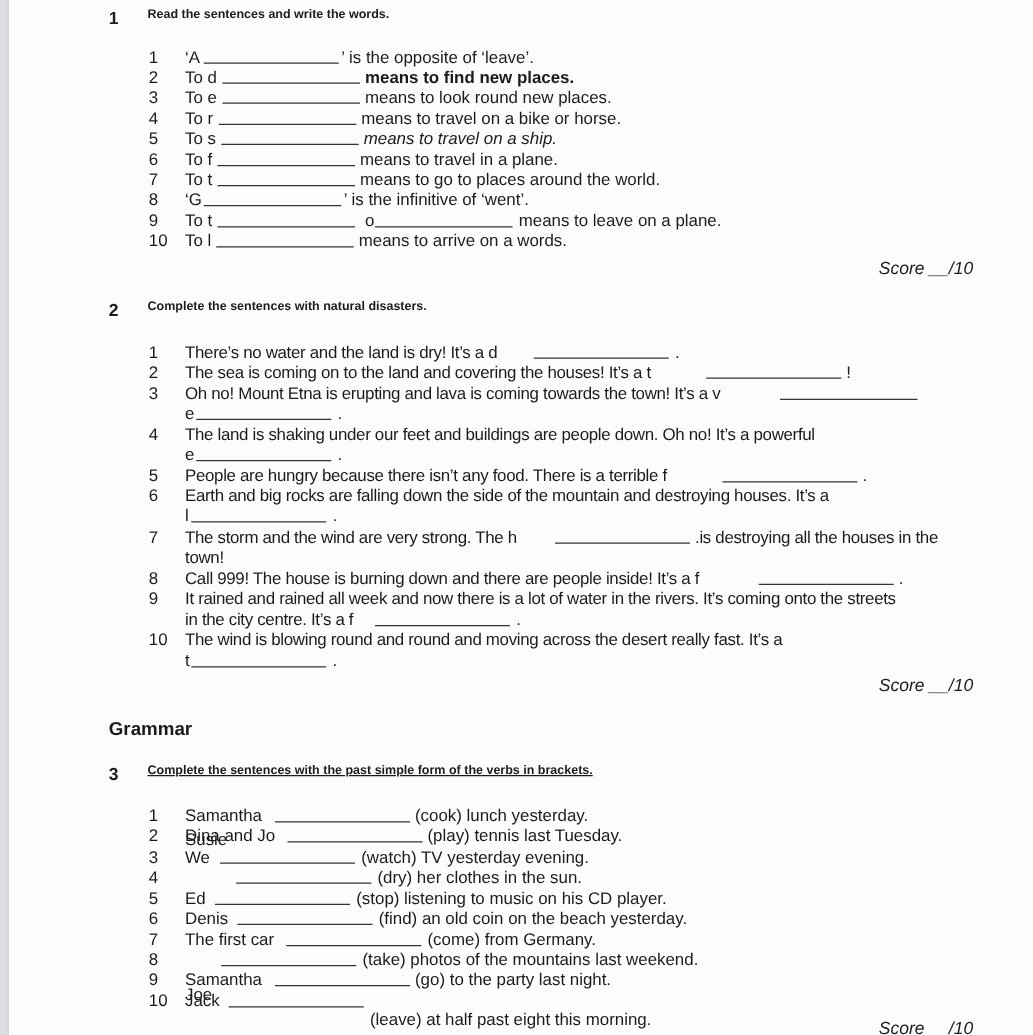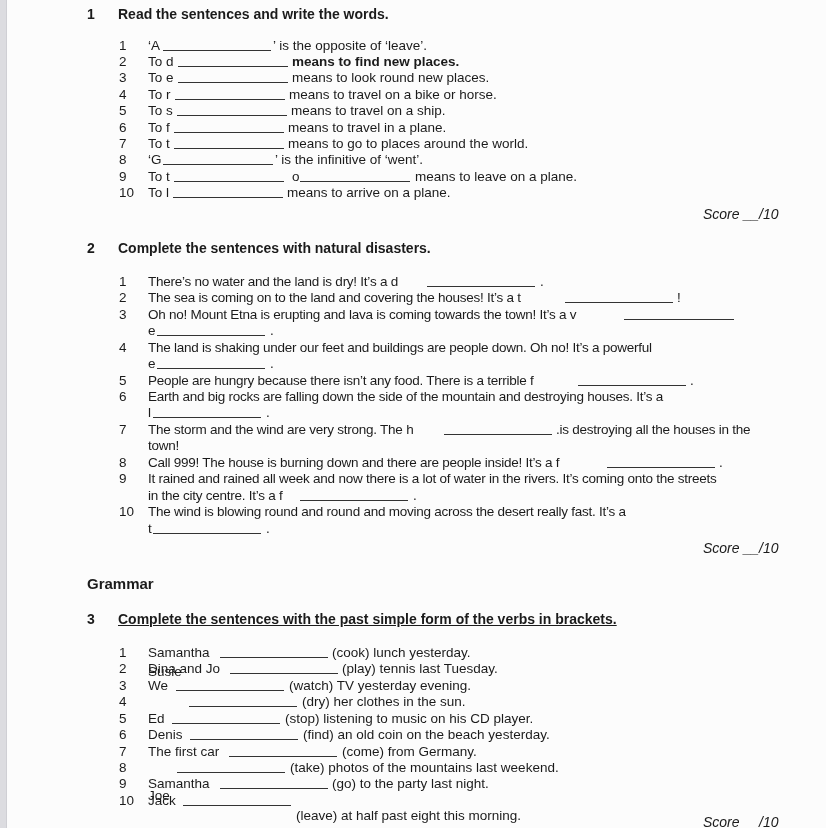"Read the sentences and write" .ex-title { font-size: 14px -> 10px }
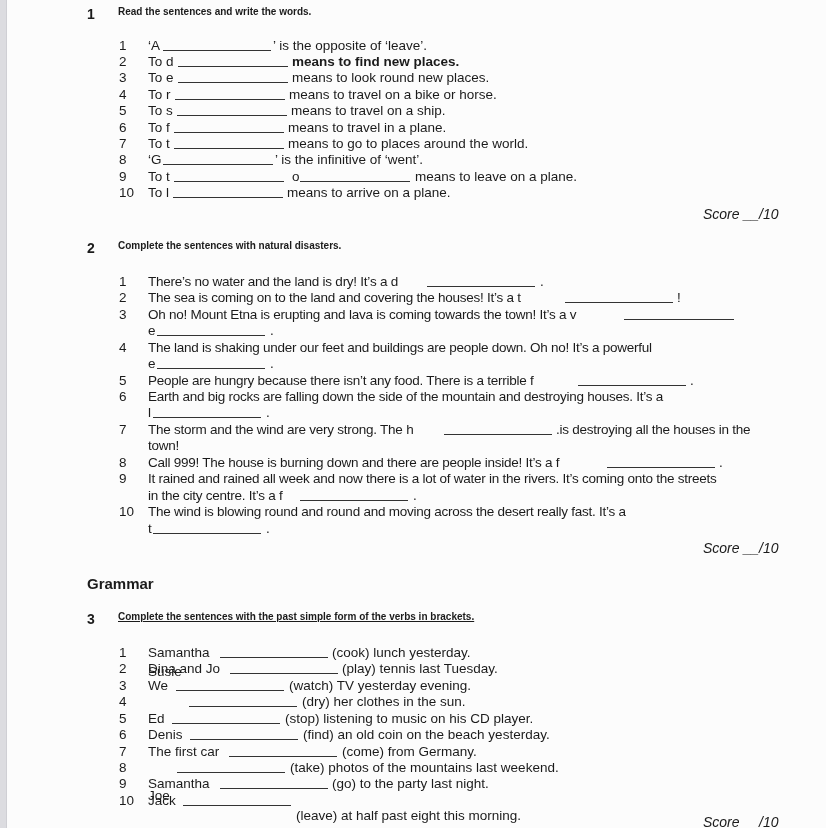"means to travel on a ship." span.abs { font-style: none -> italic }
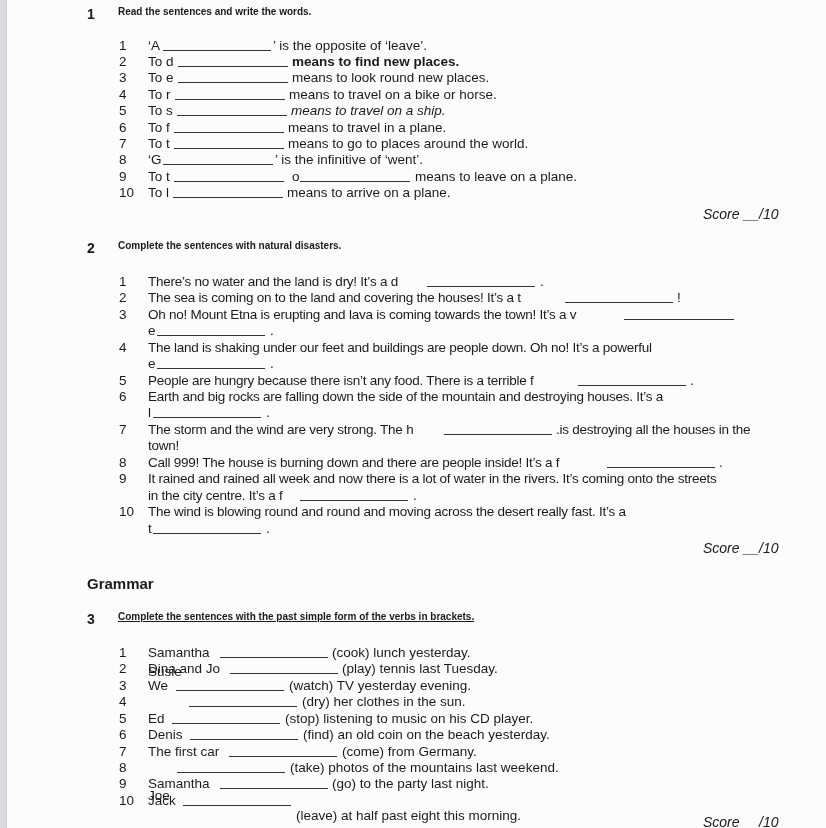"means to arrive on a" span.abs { text: plane -> words }
